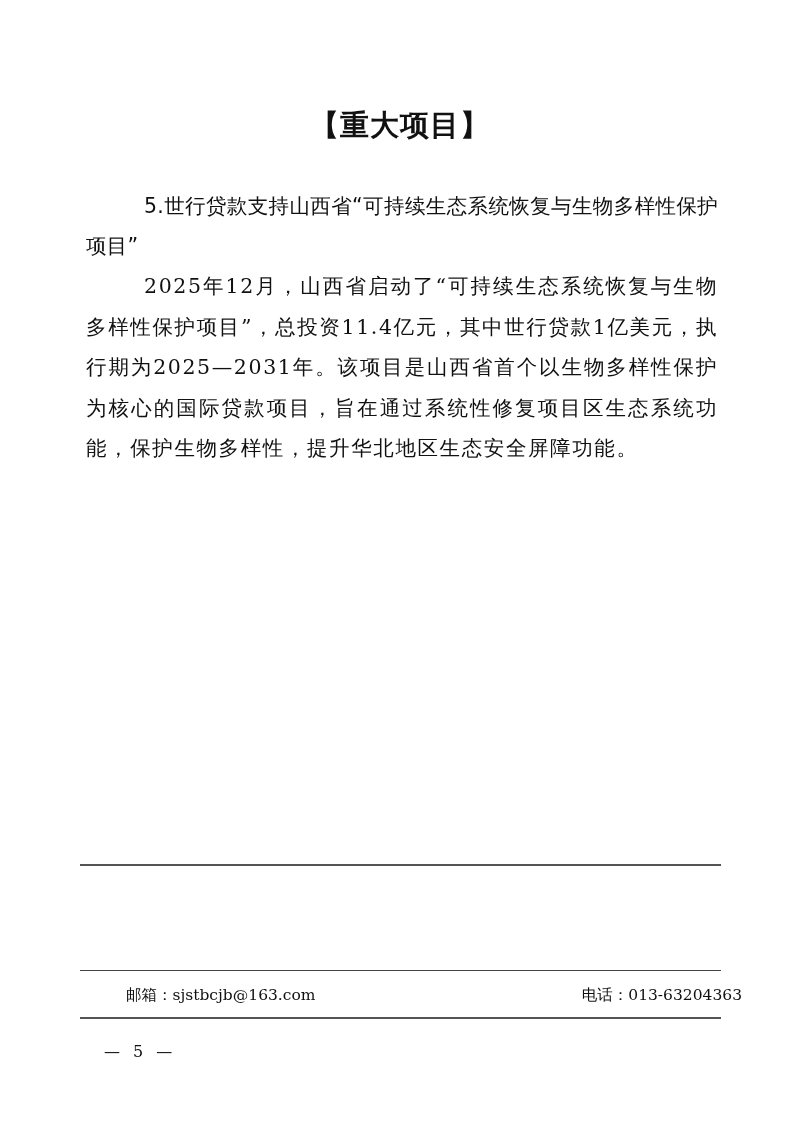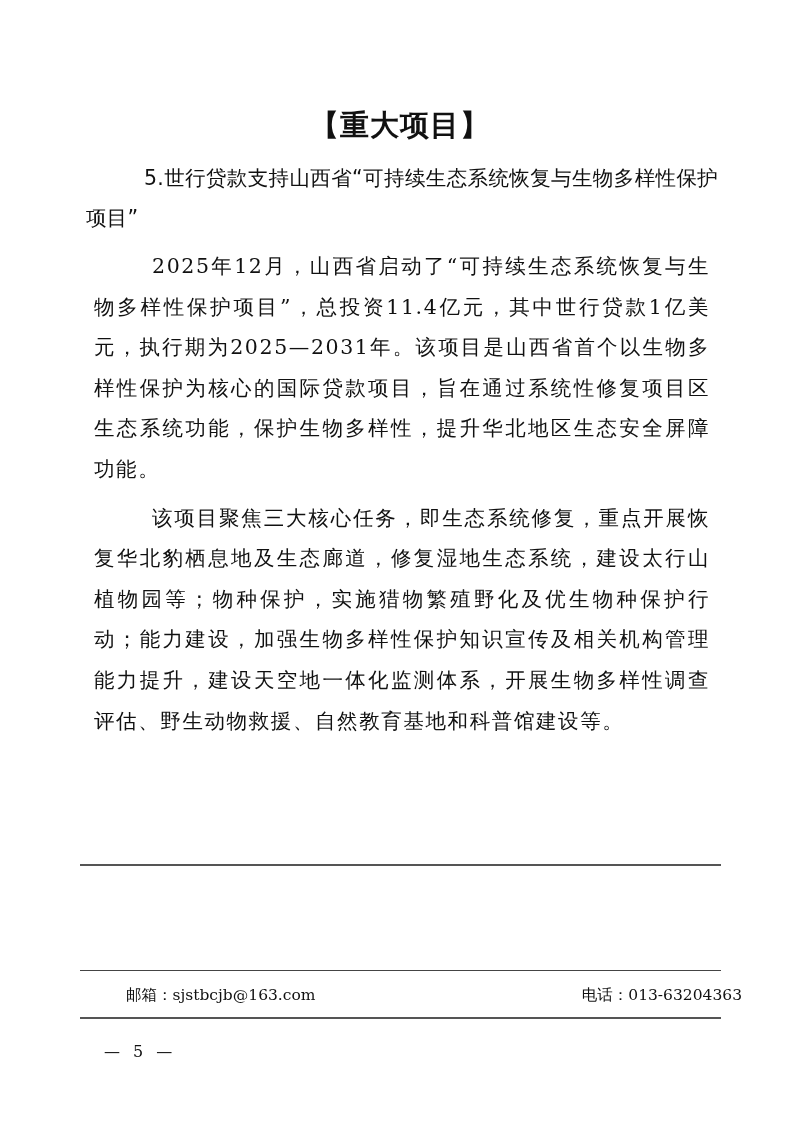"5.世行贷款支持山西省“可持续生态系统恢复与生物多样性保护项目”" .article { top: 158px -> 186px }
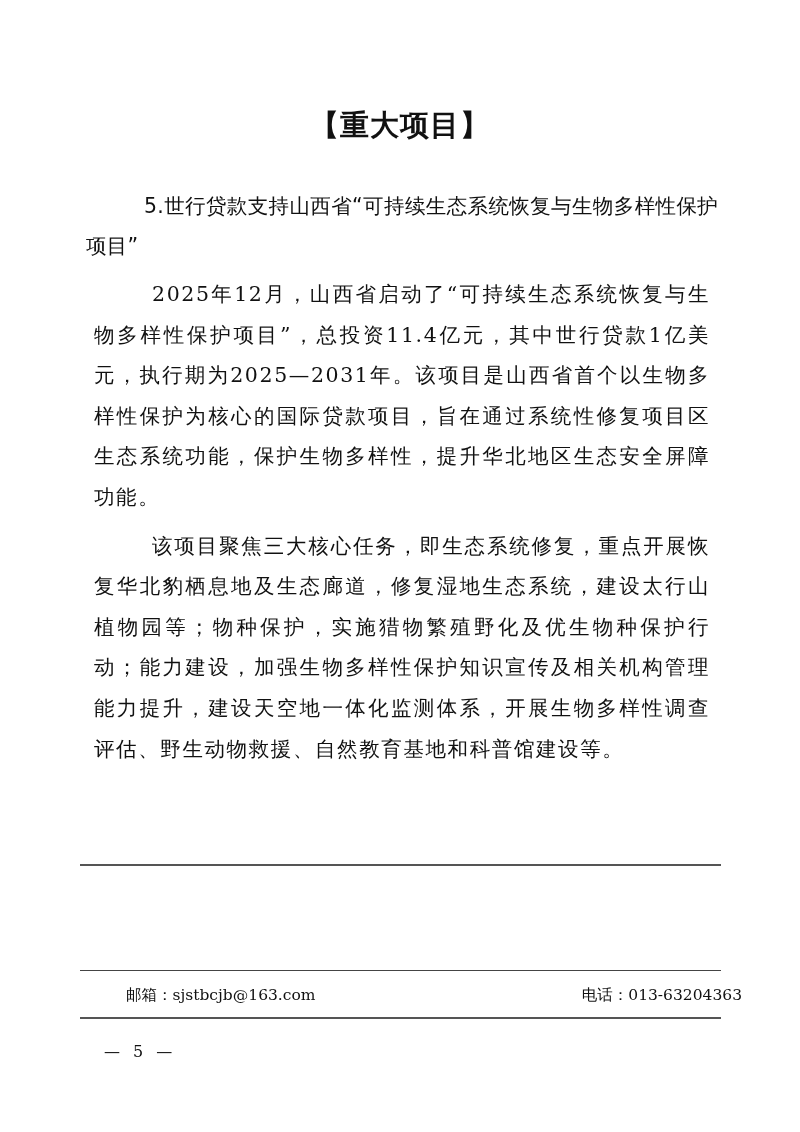"2025年12月，山西省启动了“可持续生态系统恢复与生物多样性保护项目”，总投资" .para { margin: 8px -> 0 }
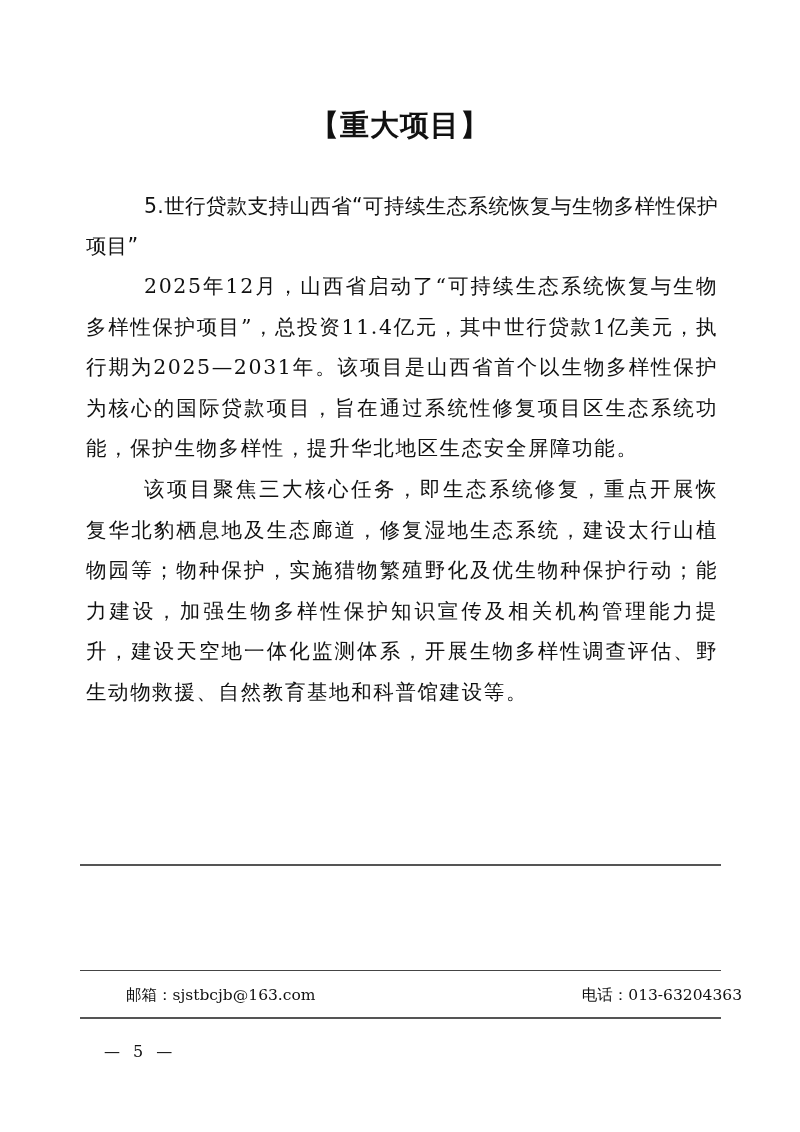"该项目聚焦三大核心任务，即生态系统修复，重点开展恢复华北豹栖息地及生态廊道，修复" p.para { html: <p>该项目聚焦三大核心任务，即生态系统修复，重点开展恢复华北豹栖息地及生态廊道，修复湿地生态系统，建设太行山植物园等；物种保护，实施猎物繁殖野化及优生物种保护行动；能力建设，加强生物多样性保护知识宣传及相关机构管理能力提升，建设天空地一体化监测体系，开展生物多样性调查评估、野生动物救援、自然教育基地和科普馆建设等。</p> -> none }
